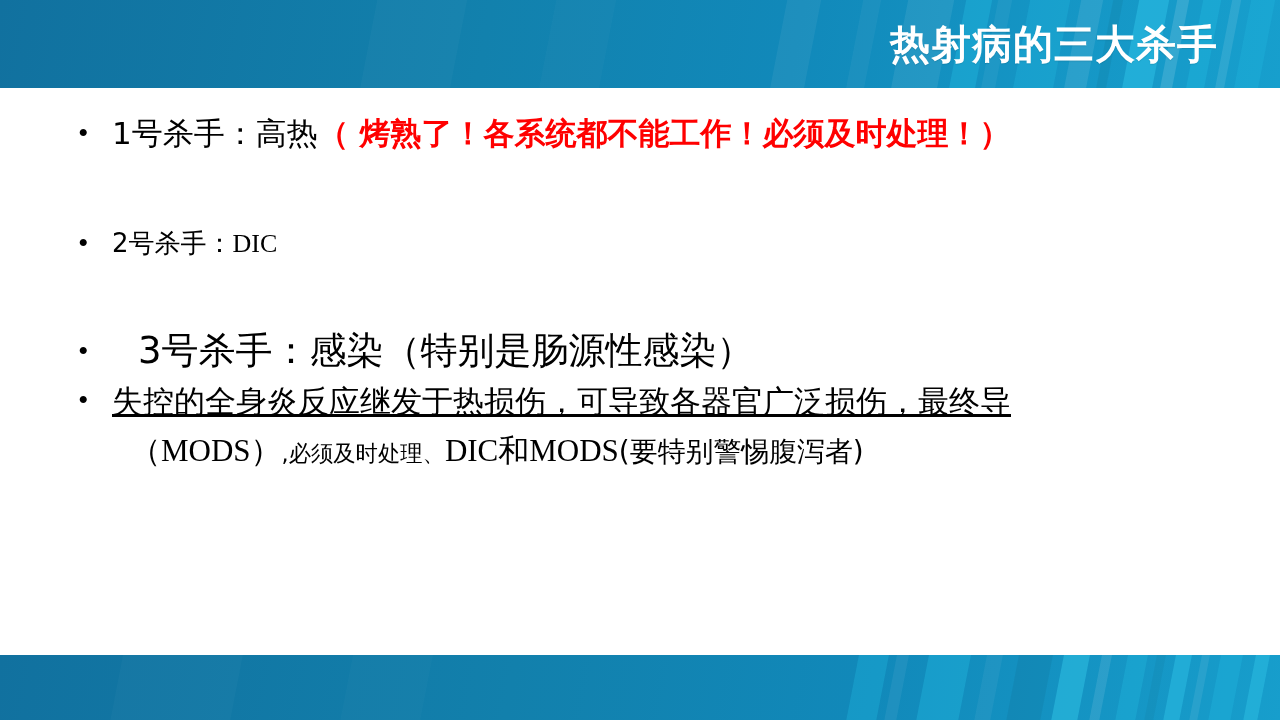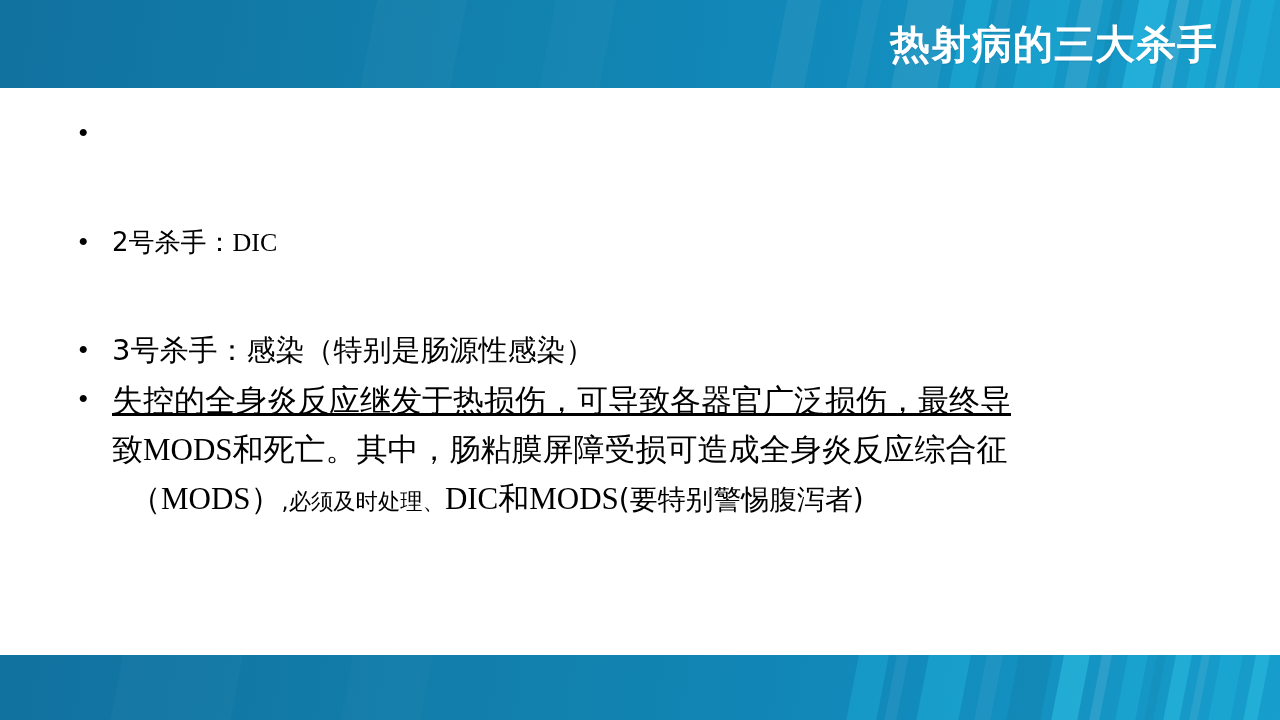"1号杀手：高热（ 烤熟了！各系统都不能工作！必须及时处理！）" div.bullet-body { html: none -> <div> <div> <span>1号杀手：高热</span><span>（ 烤熟了！各系统都不能工作！必须及时处理！）</span> </div> </div> }
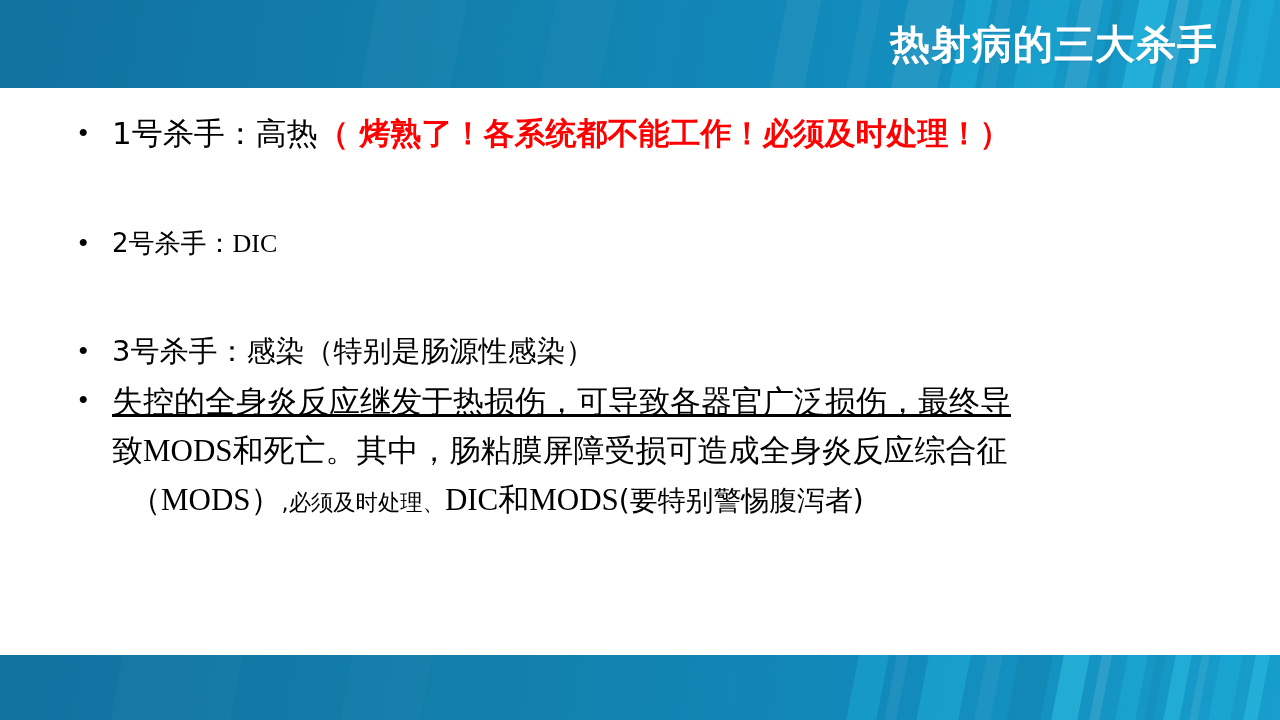"3号杀手：感染（特别是肠源性感染）" .row-3 .txt { font-size: 29px -> 37px; margin-left: none -> 26px }
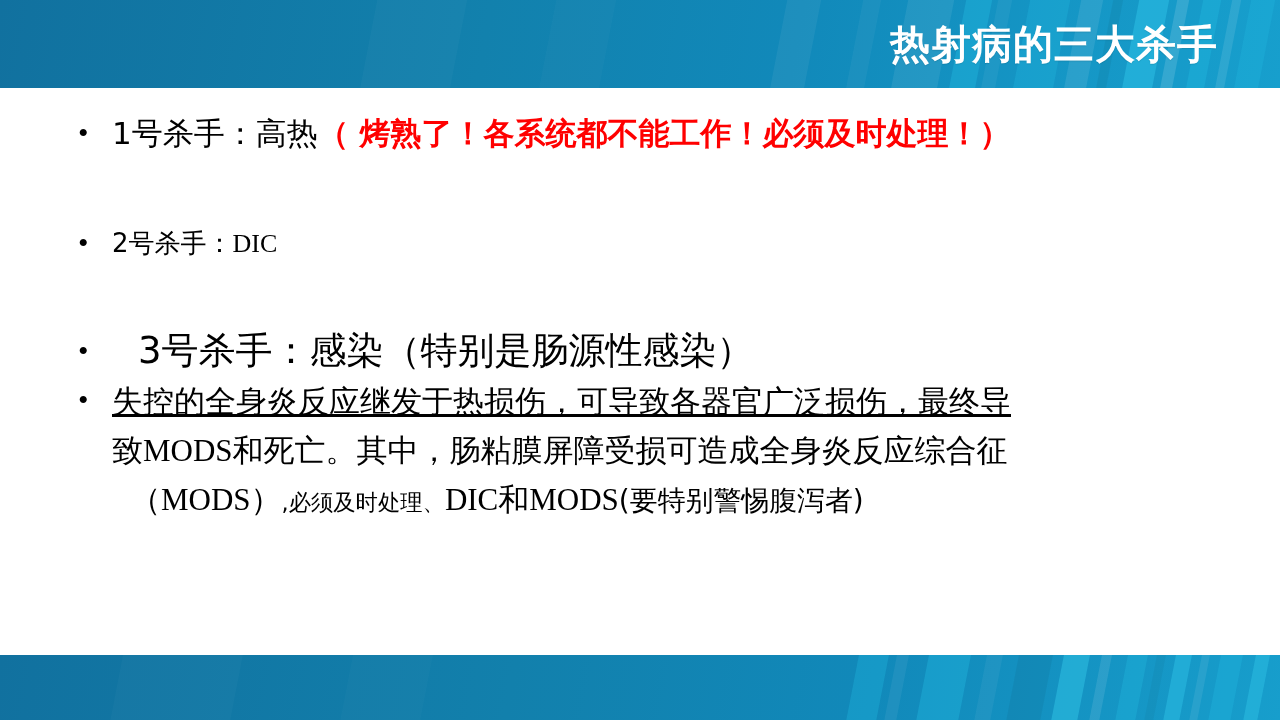"致MODS和死亡。其中，肠粘膜屏障受损可造成全身炎反应综合征" div.line { html: <div> <span>致</span><span>MODS</span><span>和死亡。其中，肠粘膜屏障受损可造成全身炎反应综合征</span> </div> -> none }
